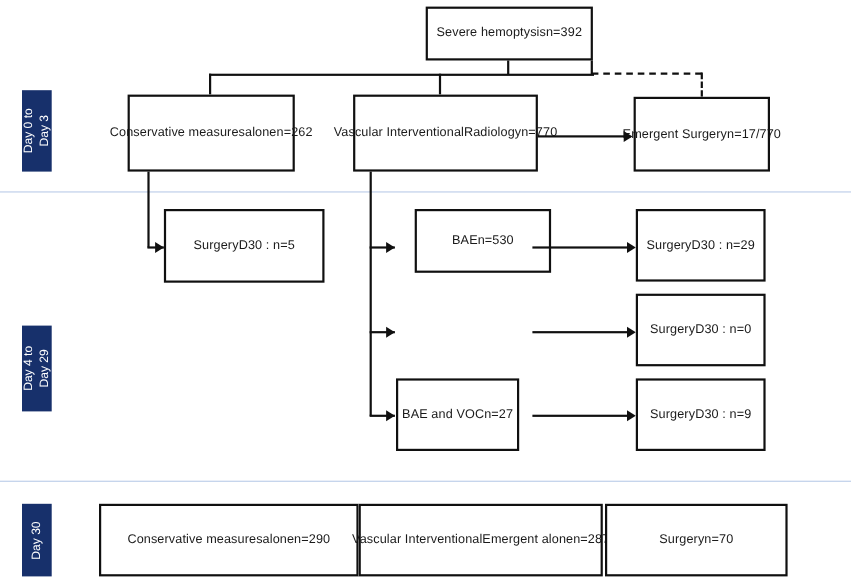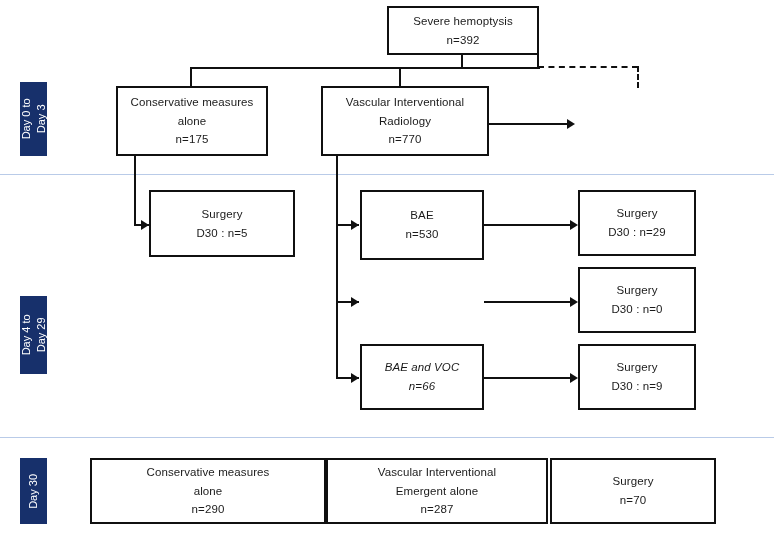"Severe hemoptysis" .node { flex-direction: column -> row }
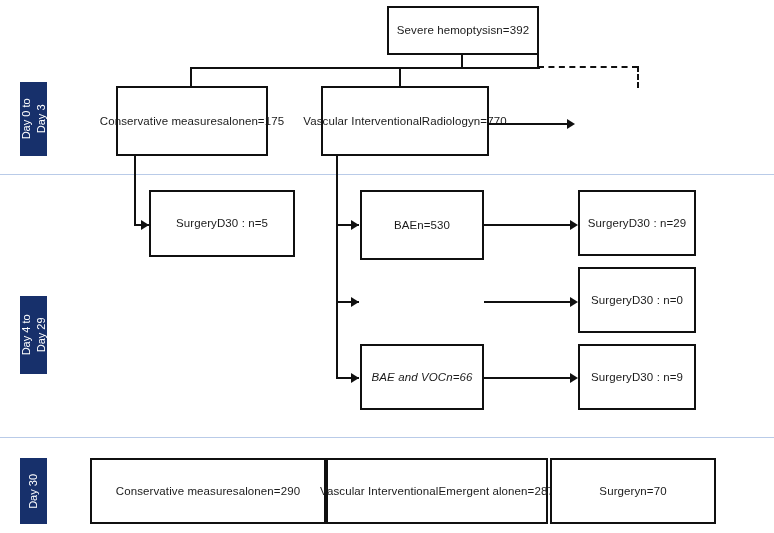"n=175" span.ln { text: 175 -> 262 }
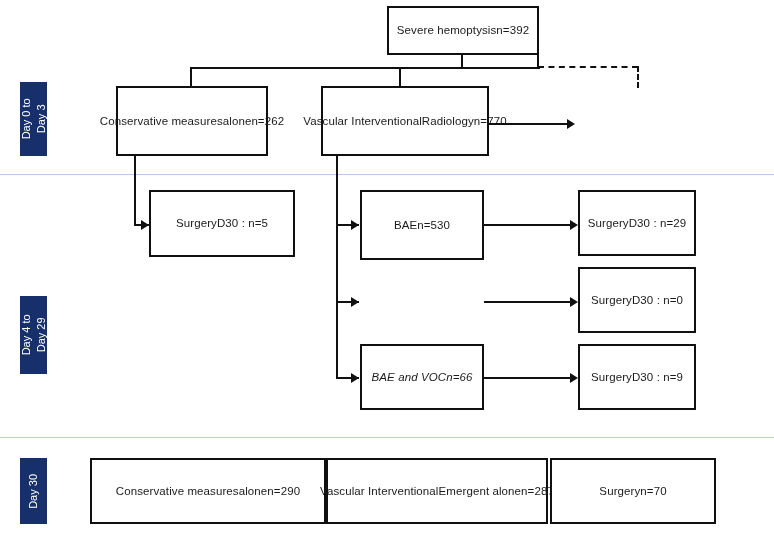"Emergent Surgery" div.node { html: none -> <div> <span>Emergent Surgery</span> <span>n=17/770</span> </div> }
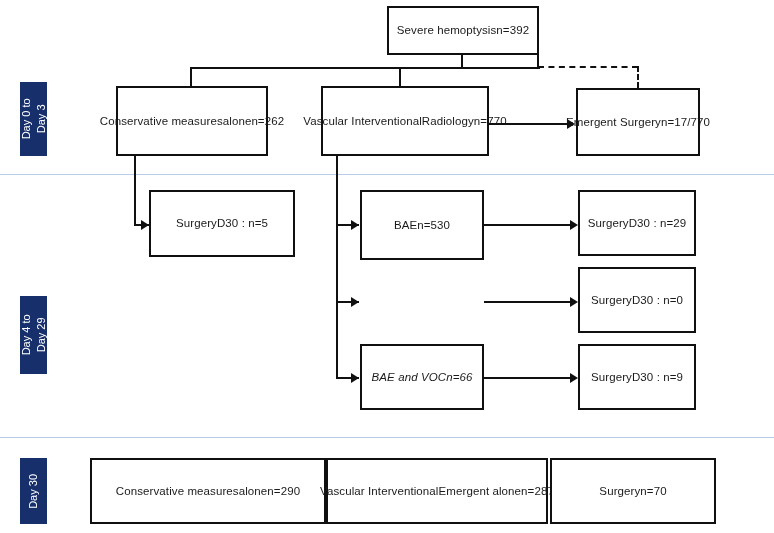"BAE" div.node { height: 70px -> 58px; left: 360px -> 377px }
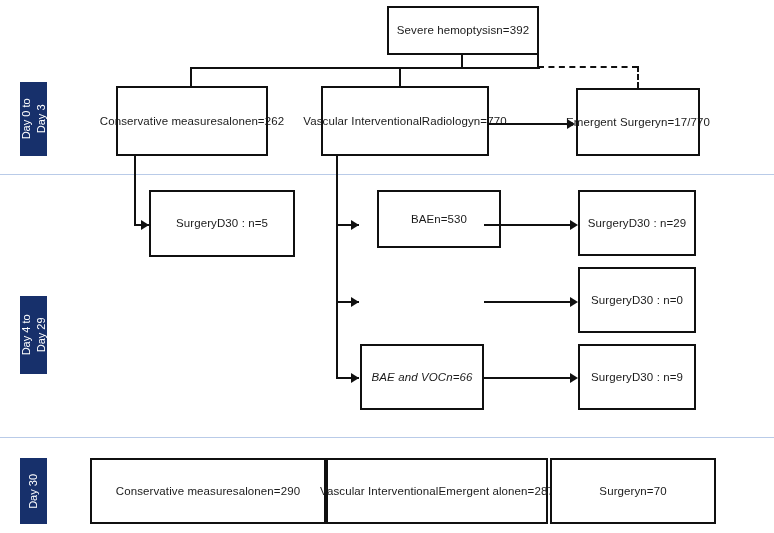"BAE and VOC" div.node { font-style: italic -> none; width: 124px -> 112px }
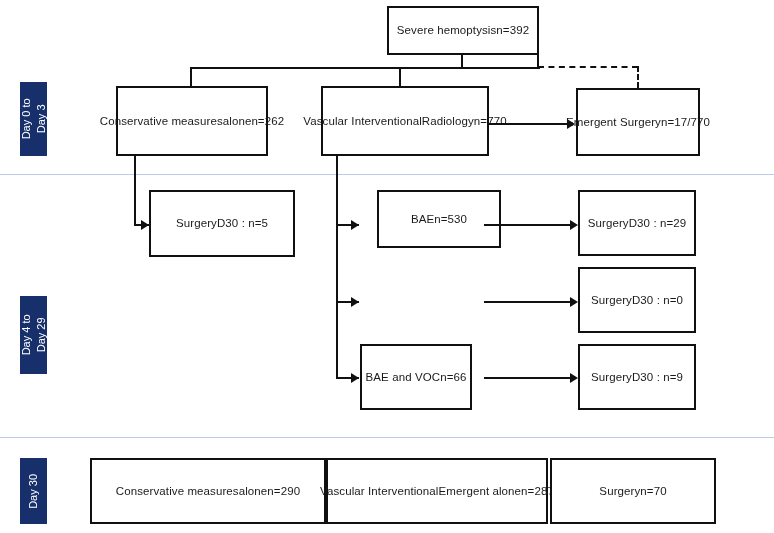"n=66" span.ln { text: 66 -> 27 }
